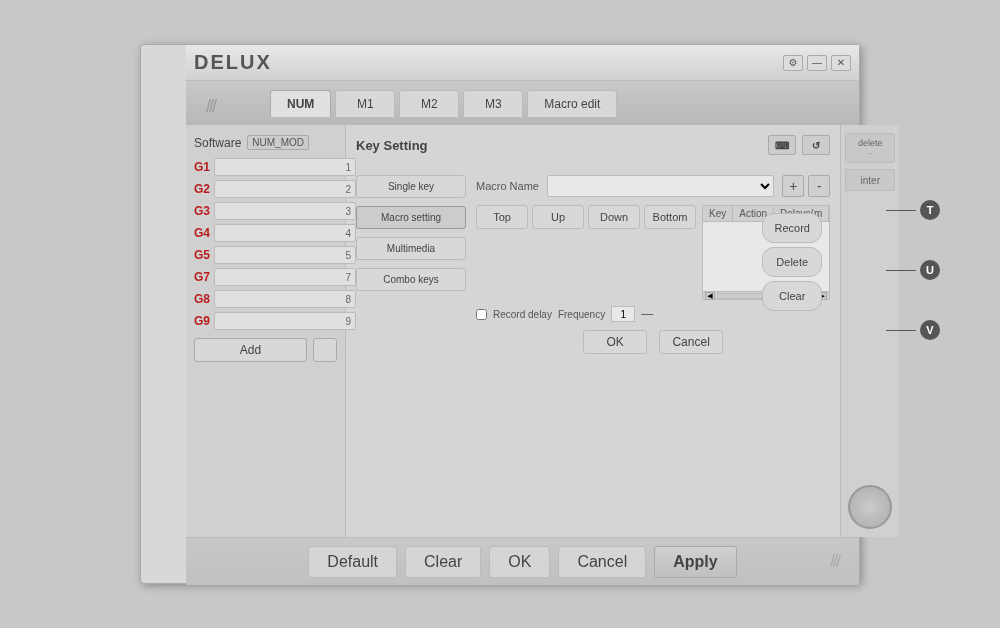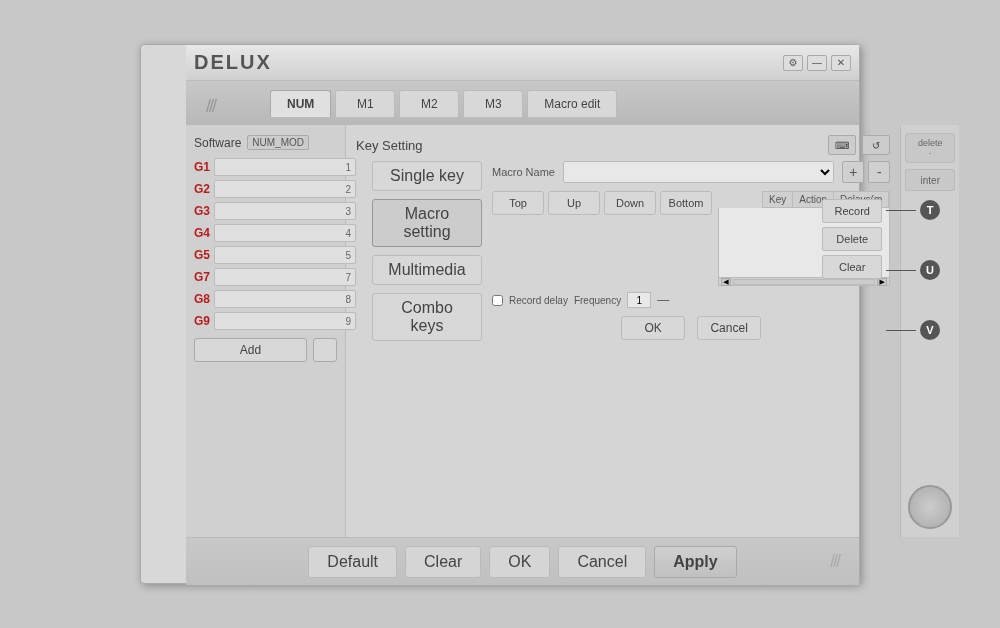"Key Setting" .key-setting-title { font-weight: none -> bold; margin-bottom: 6px -> 20px }
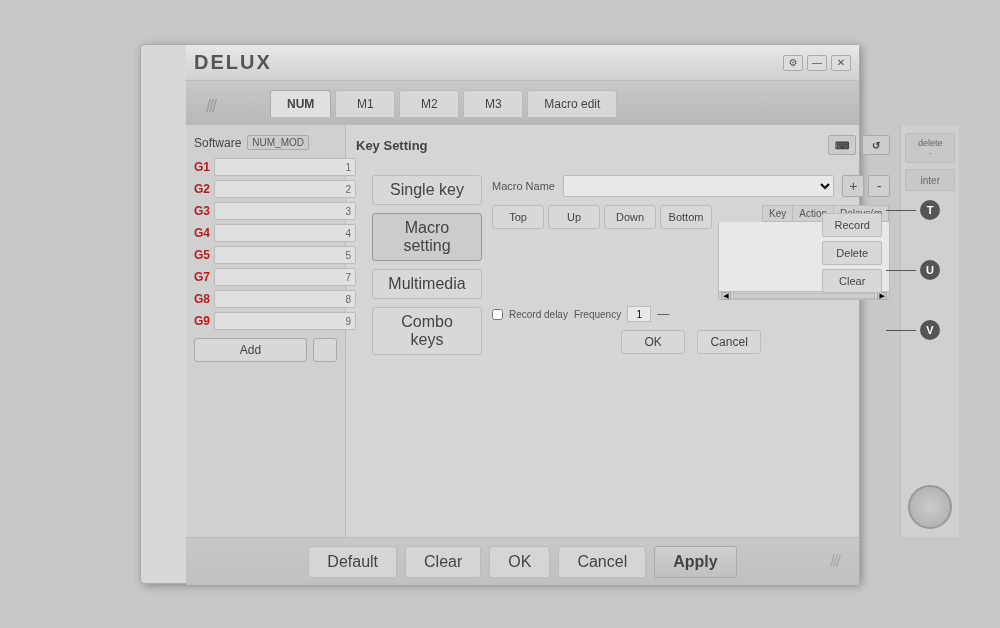"Single key" .mode-btn { font-size: 16px -> 10px; margin-left: 16px -> none }
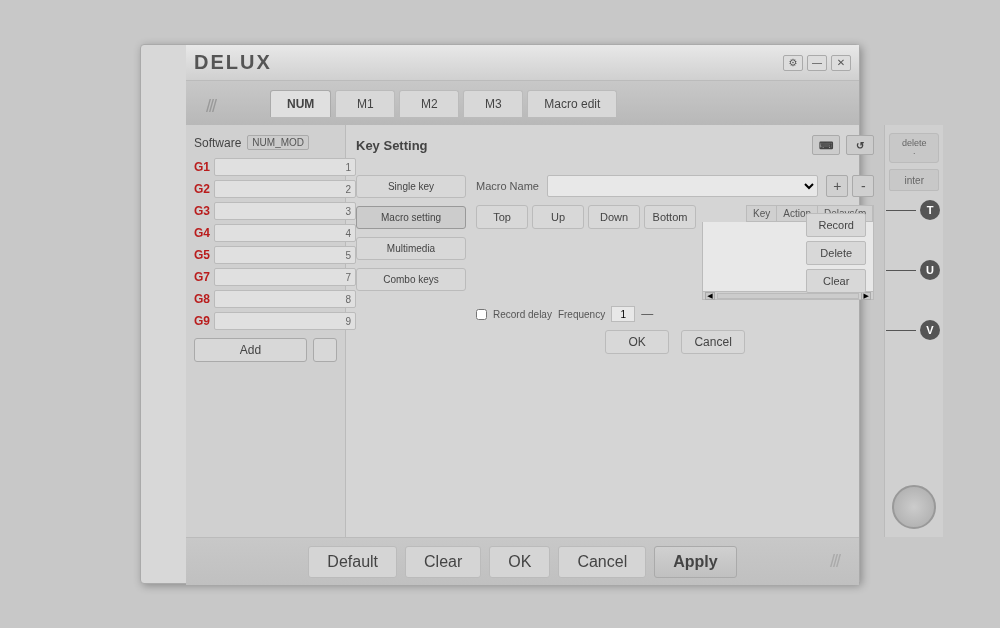"Key" .macro-table-header { margin-left: 44px -> none }
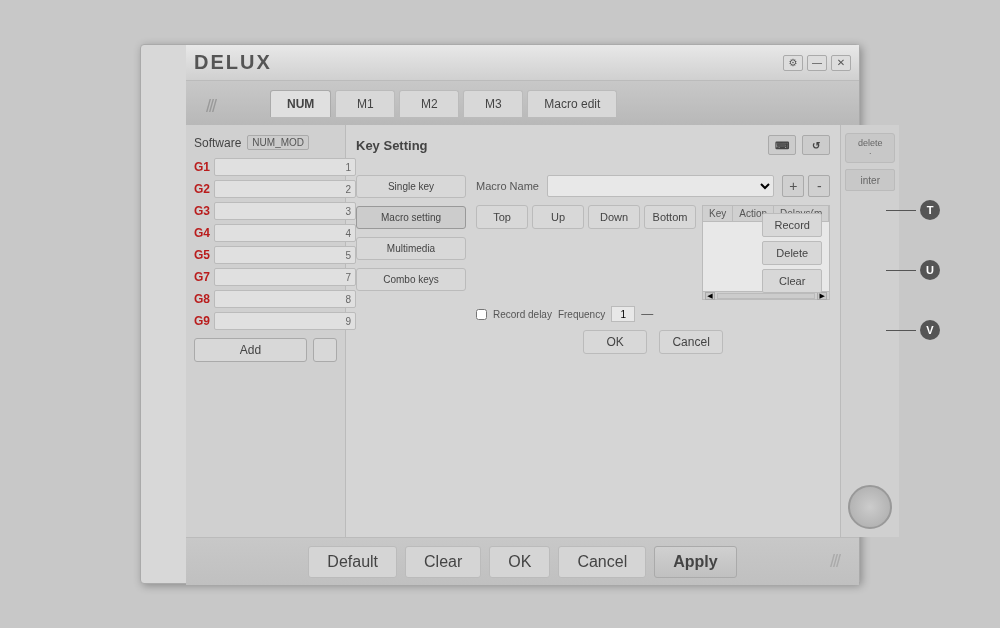"Record" .action-btn { border-radius: 2px -> 12px; height: 24px -> 30px }
